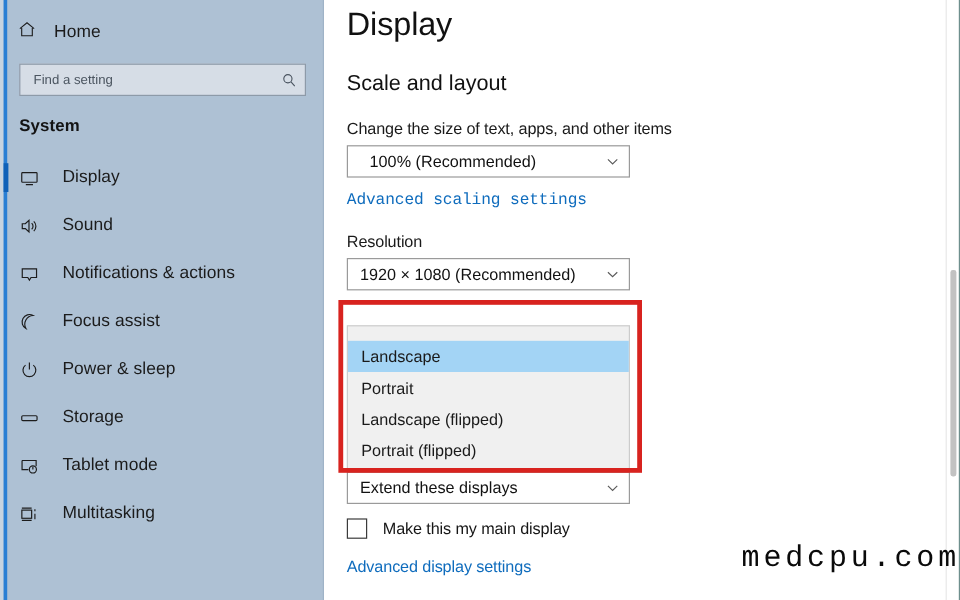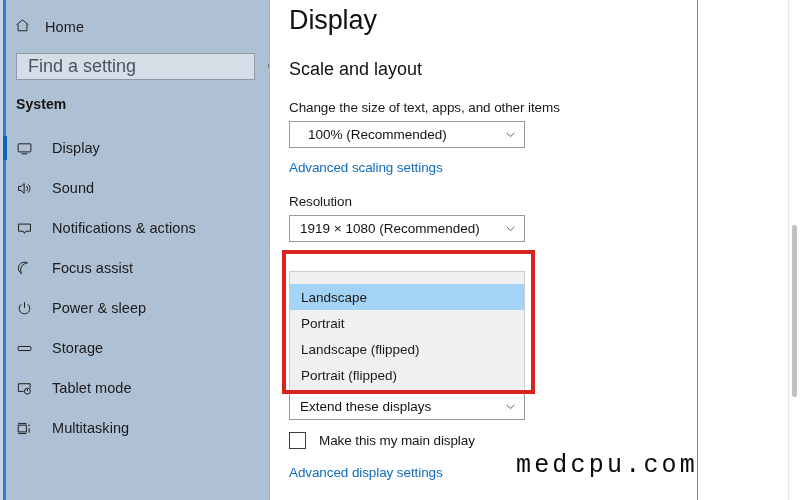"Home" #app { width: 698px -> 800px }
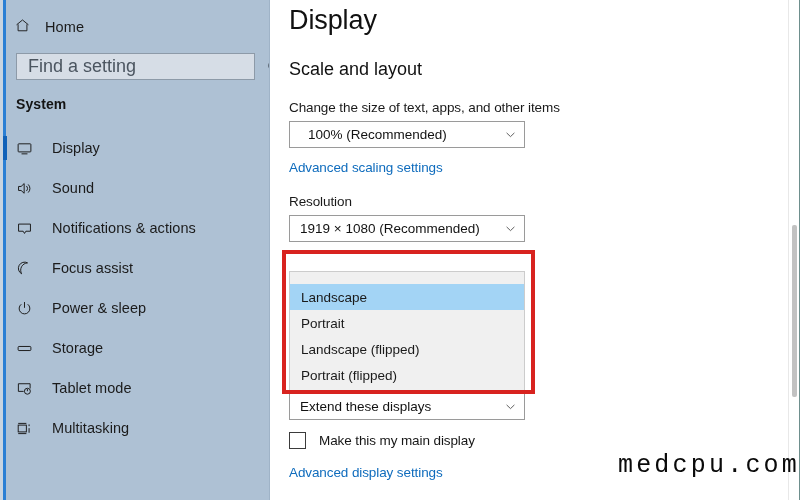"Find a setting" #search-input { font-size: 18px -> 11px }
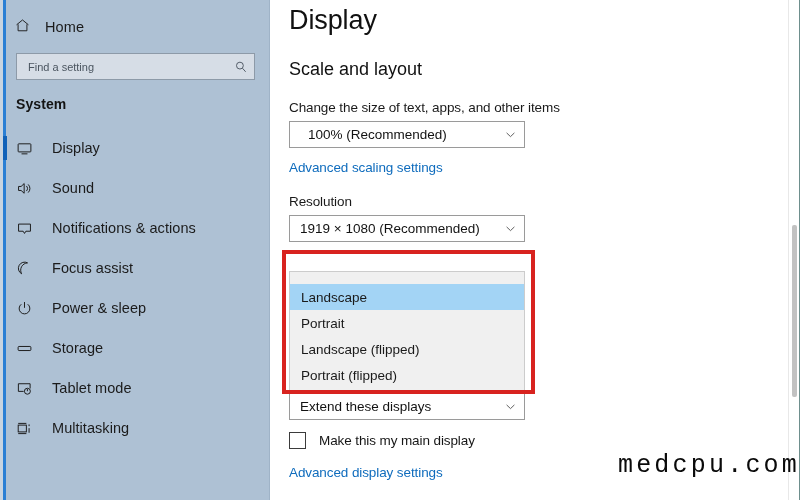"Advanced scaling settings" div.link { font-family: none -> Liberation Mono, monospace }
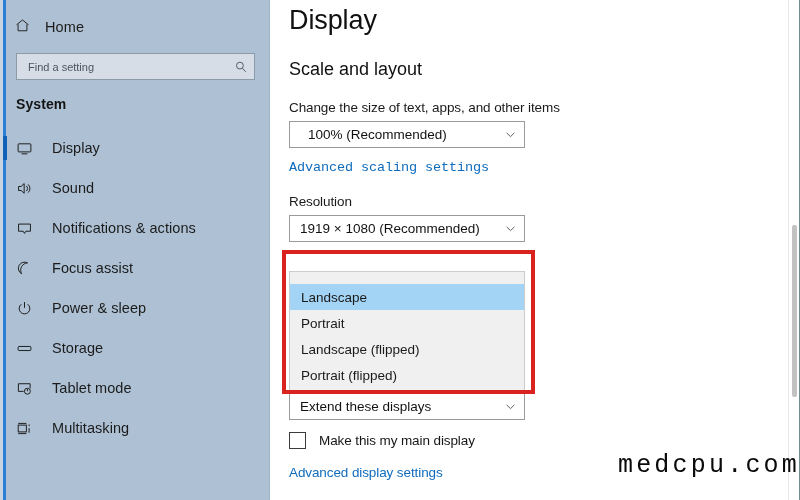"1919 × 1080 (Recommended)" span.combo-text { text: 1919 -> 1920 }
